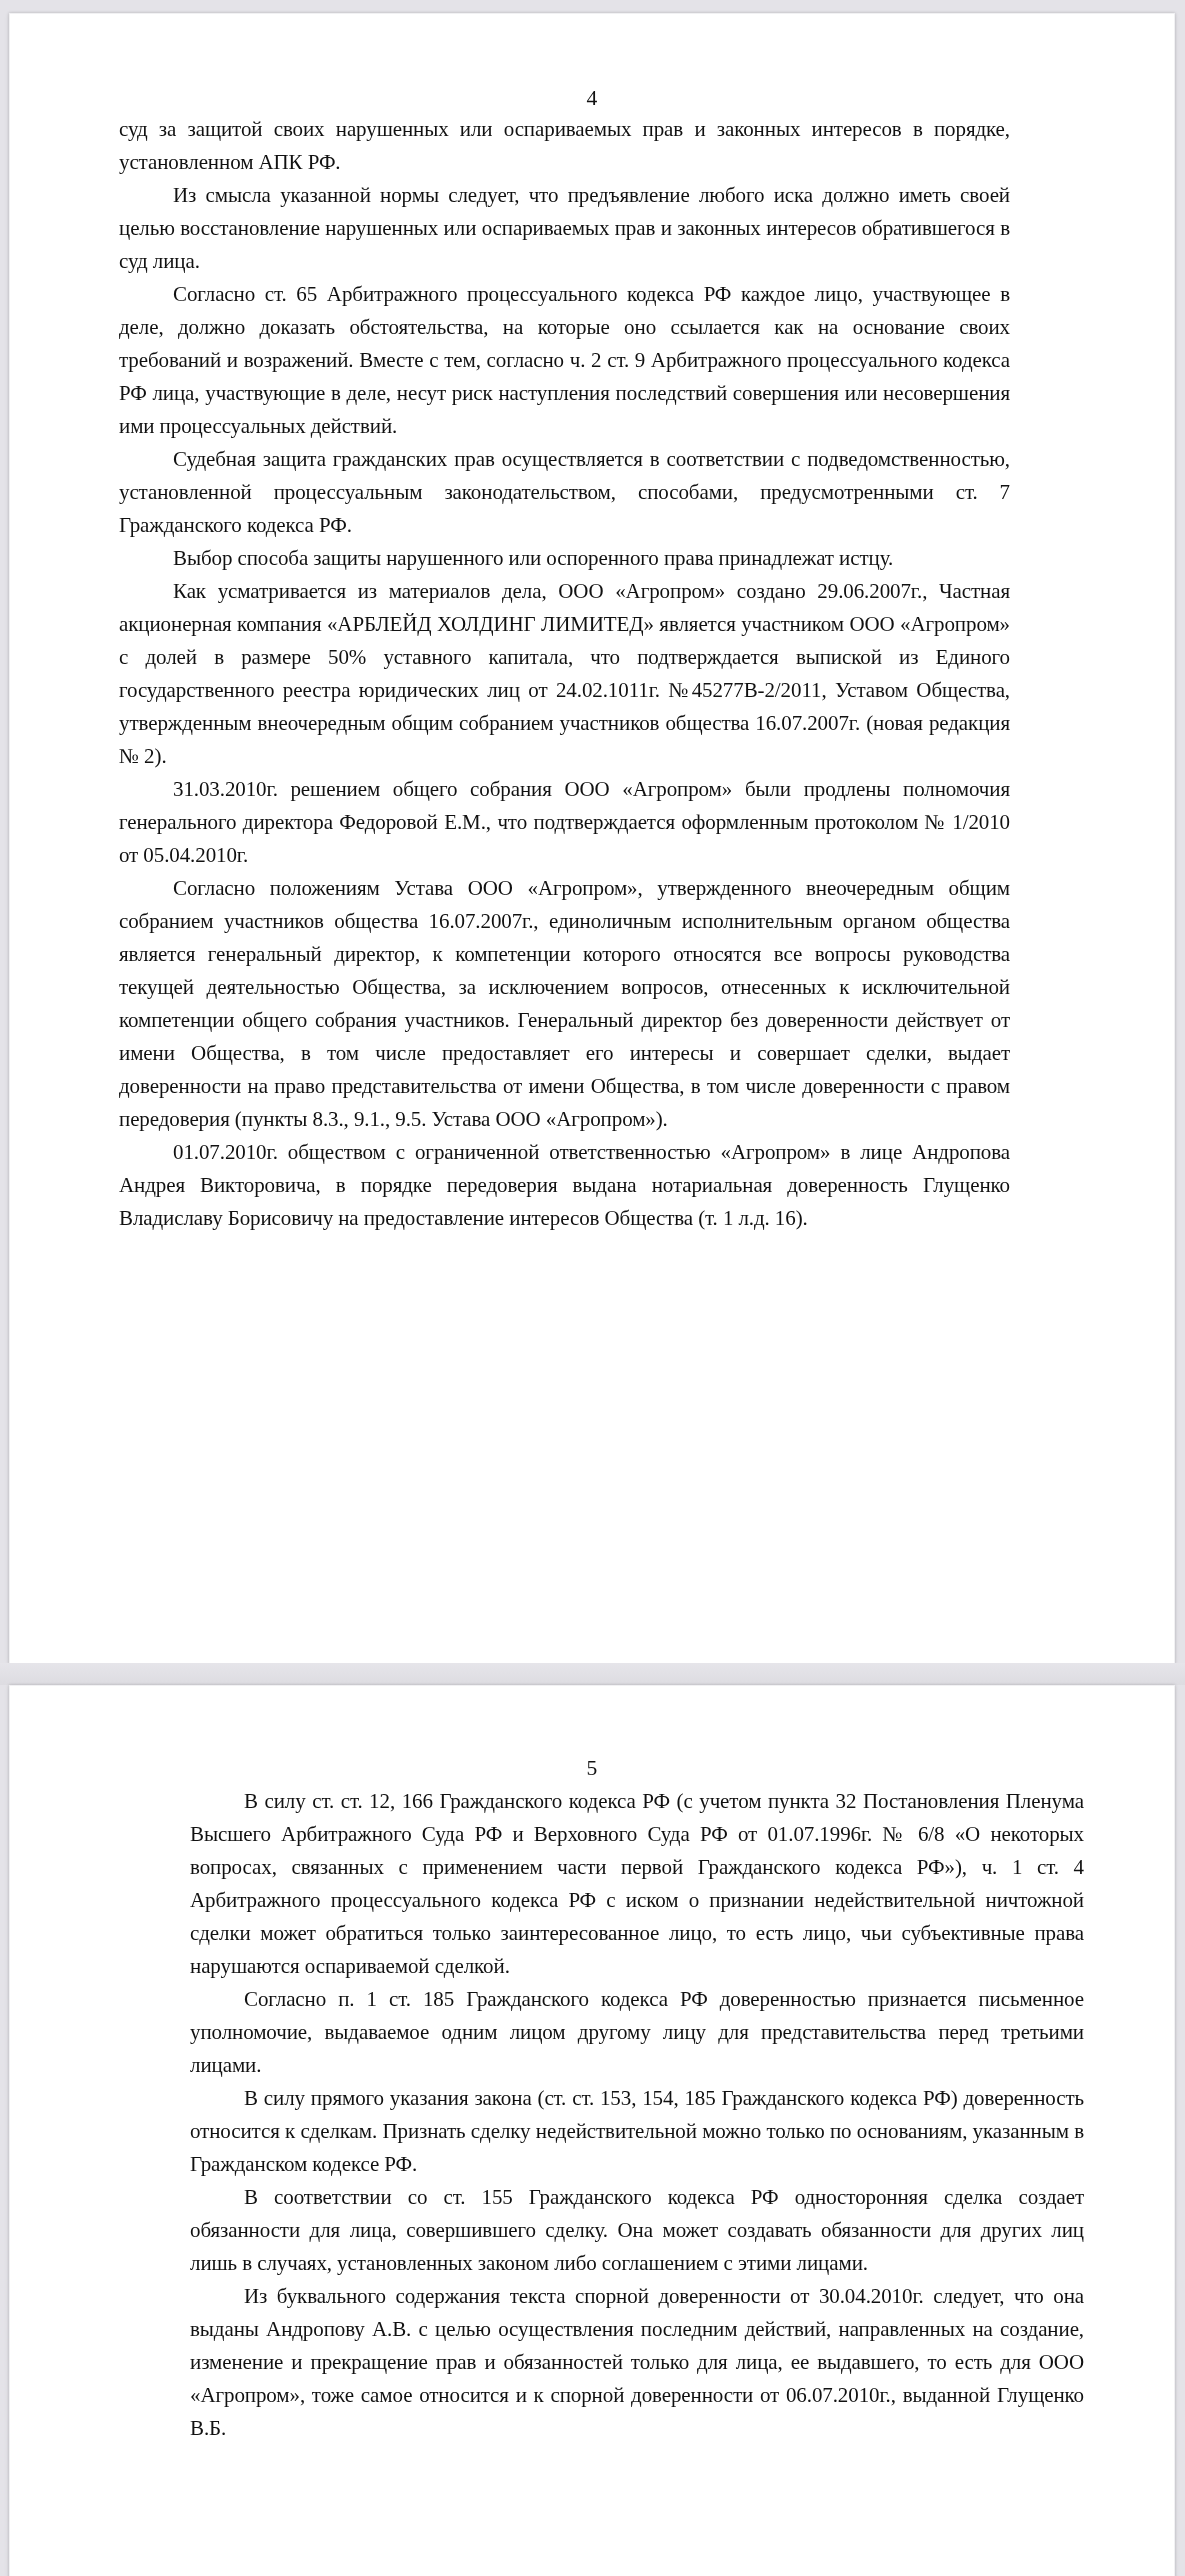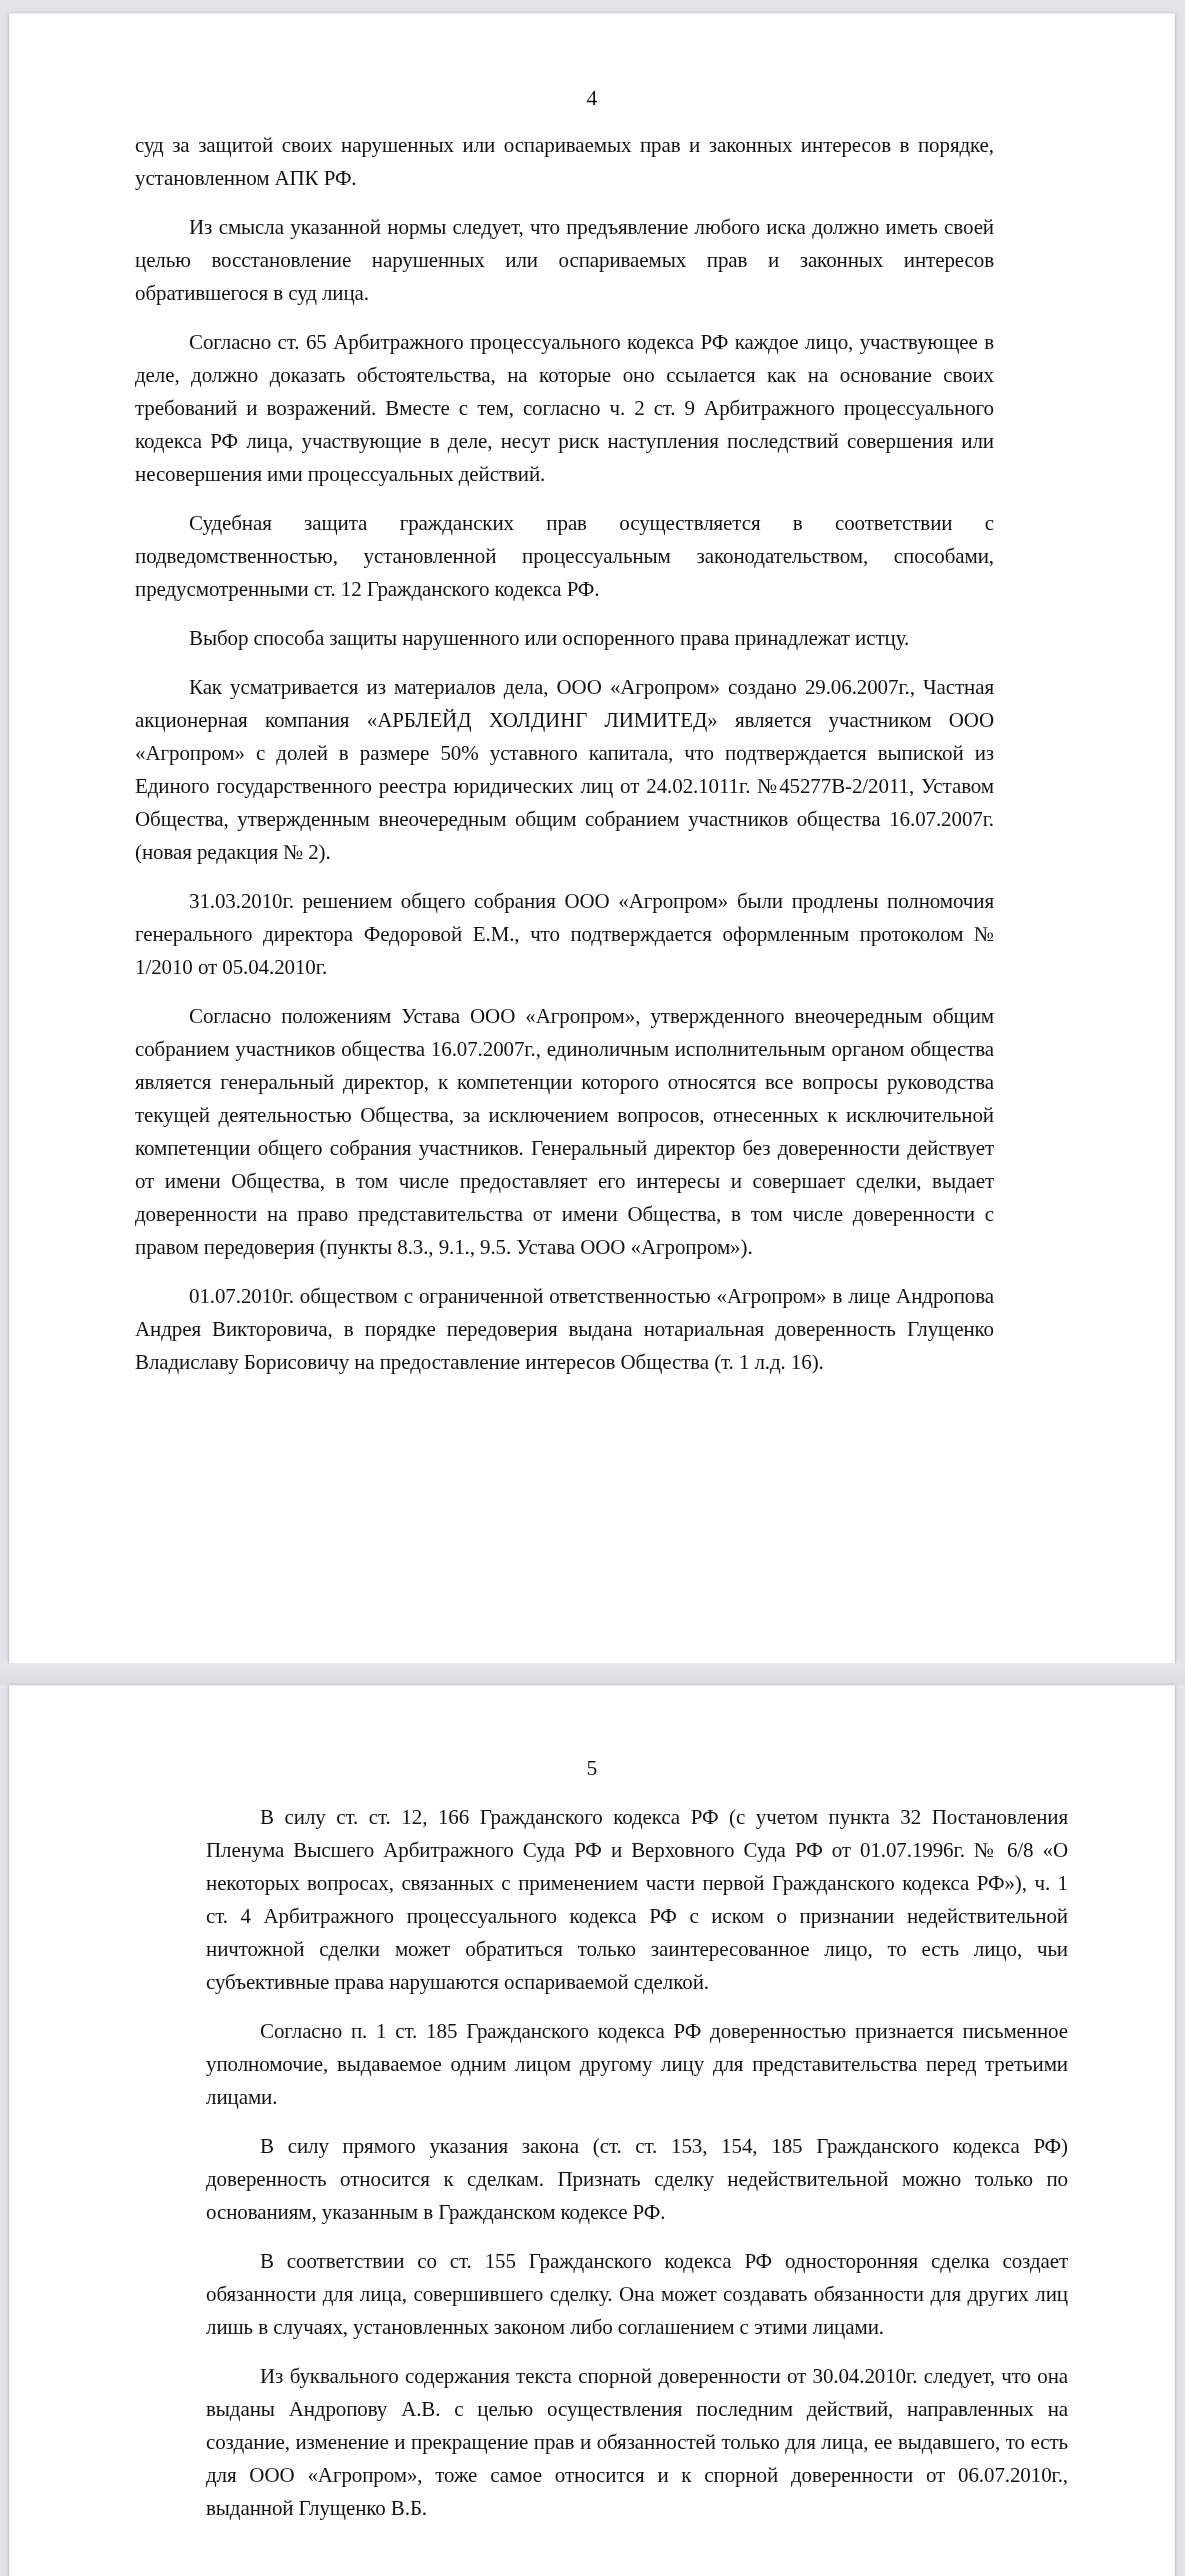"суд за защитой своих нарушенных" .para { margin: 16px -> 0 }
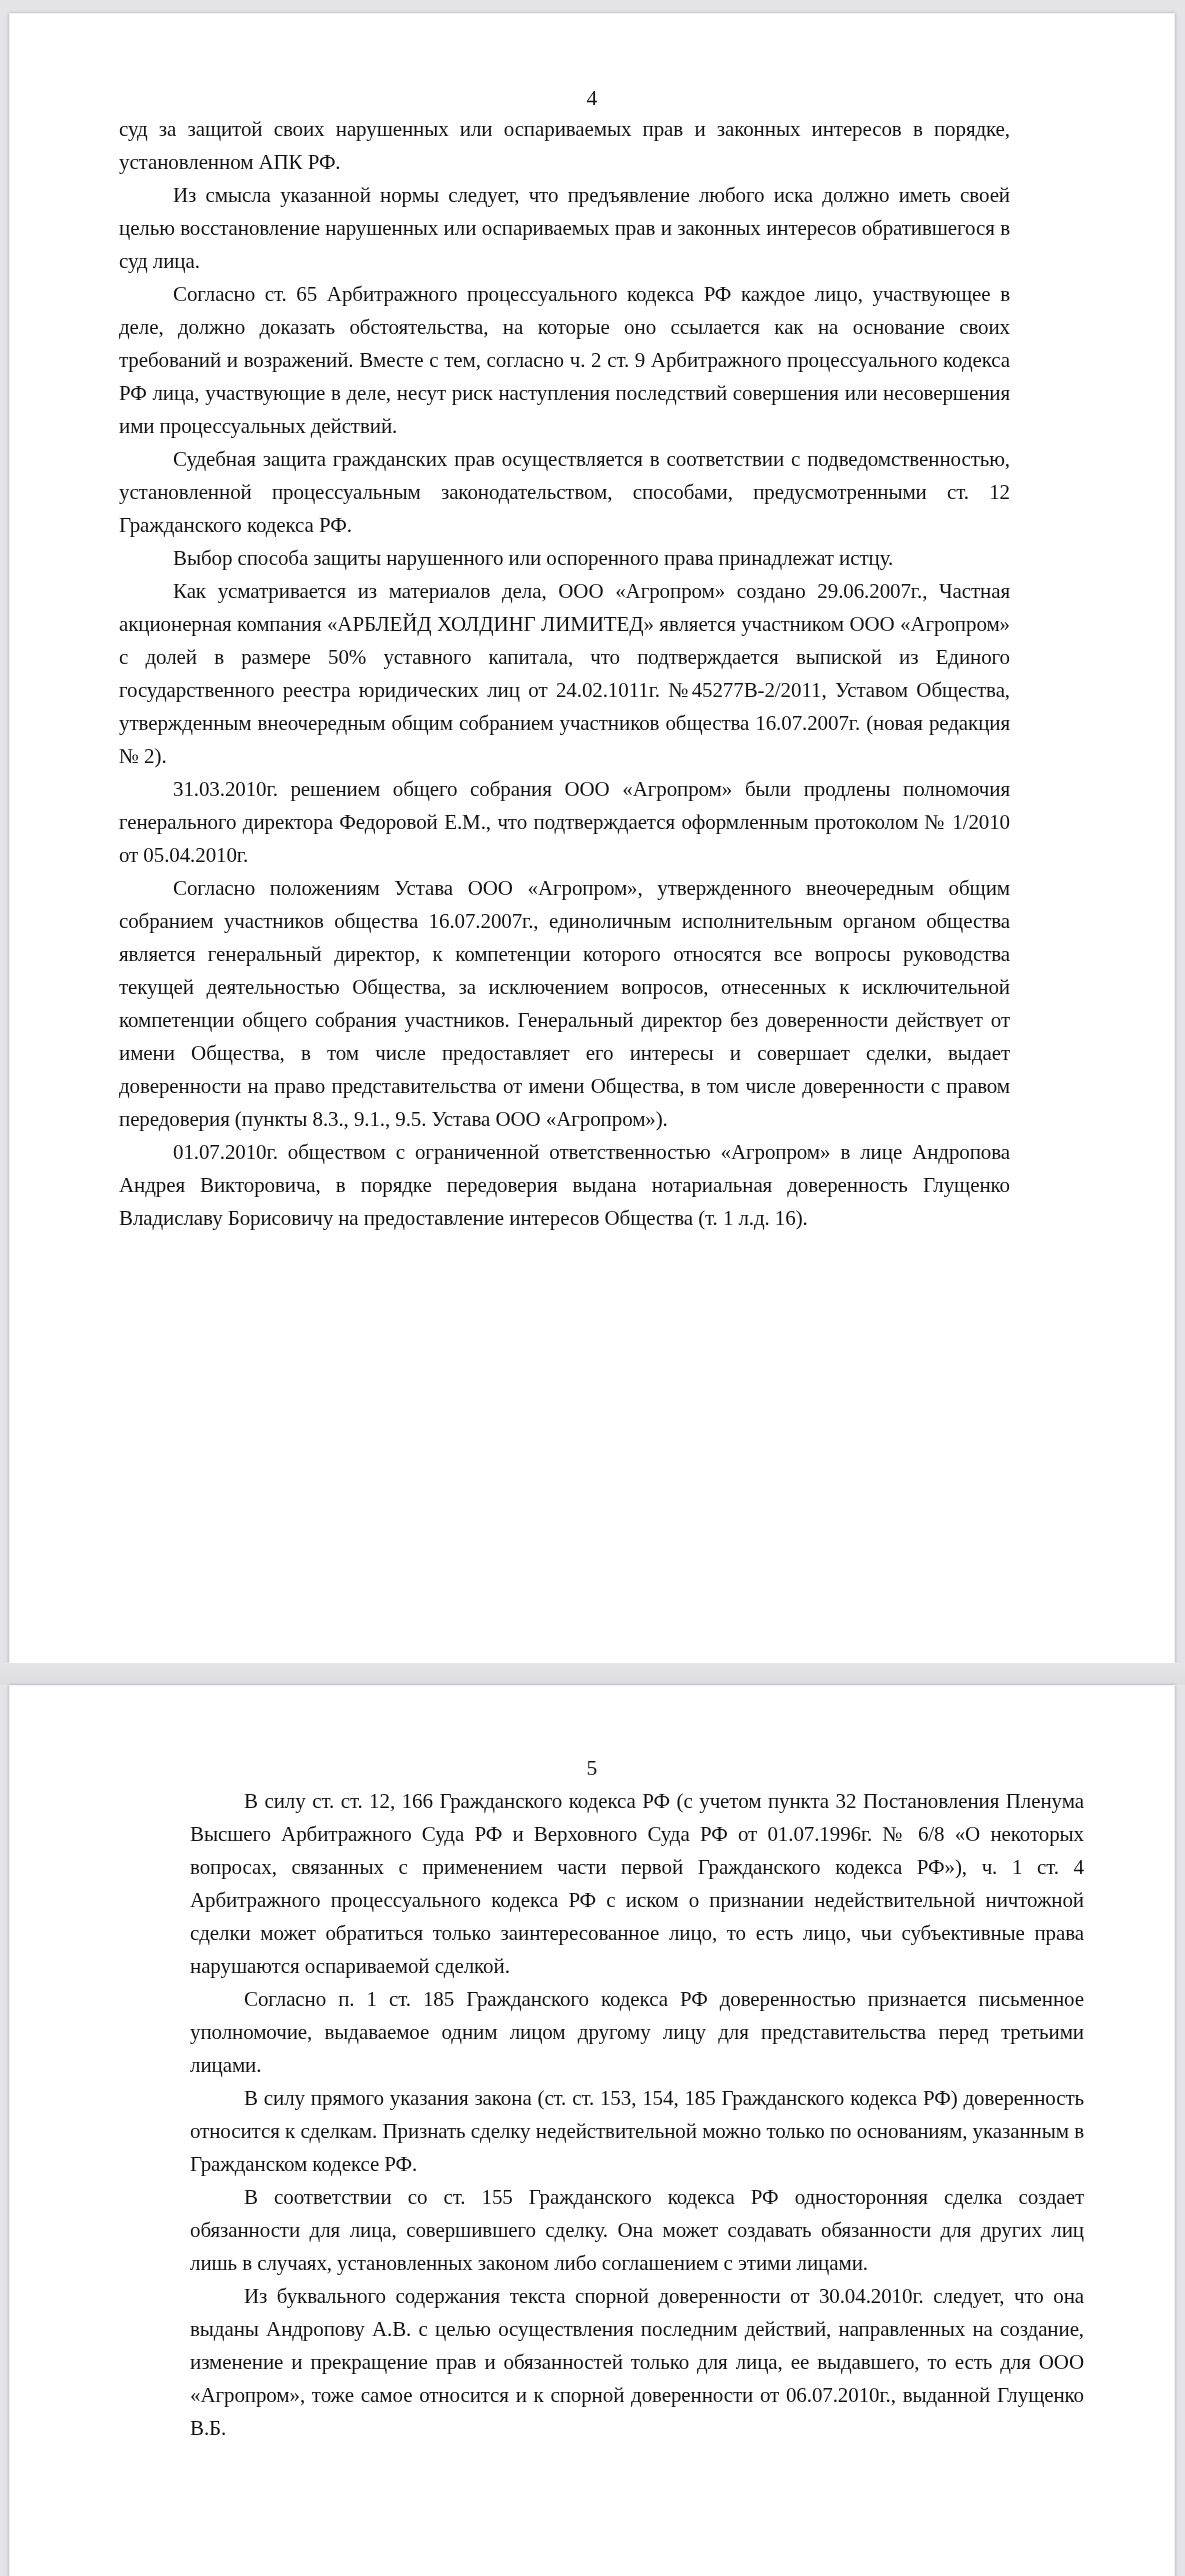"Судебная защита гражданских прав" p.para { text: 12 -> 7 }
